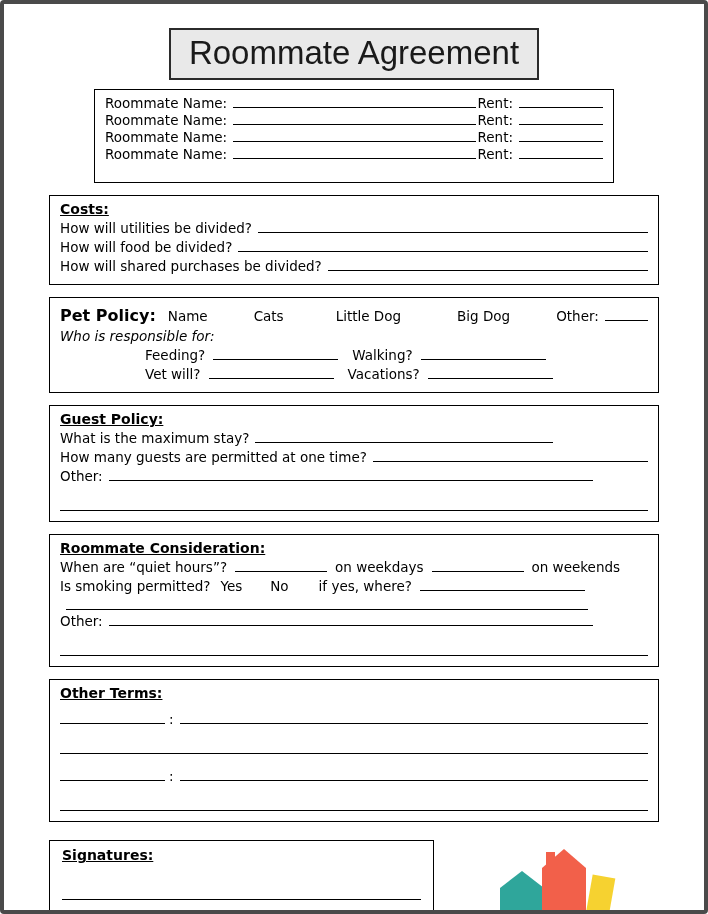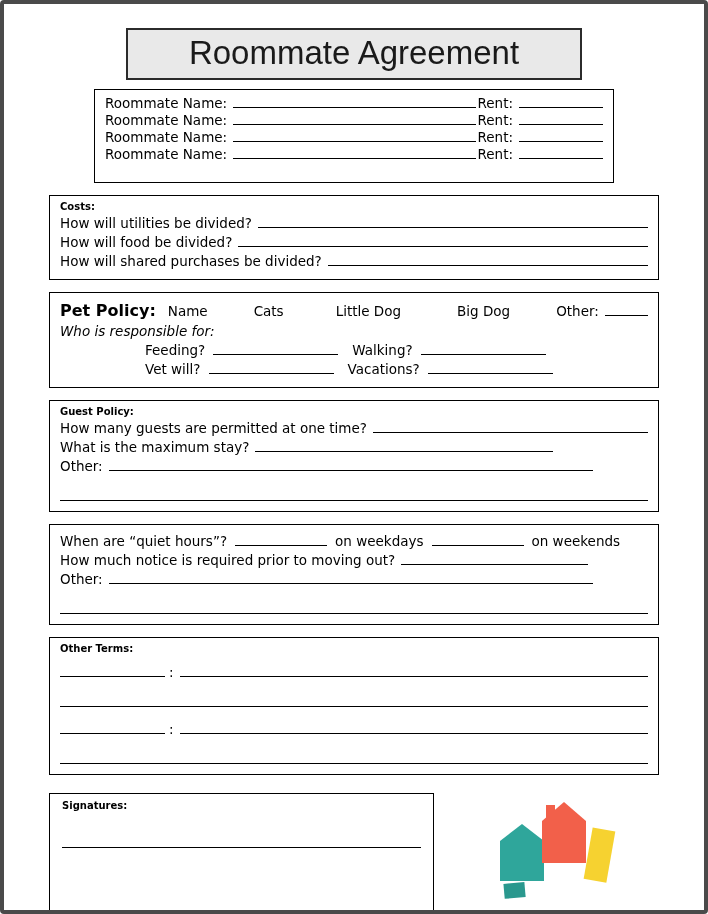"Roommate Agreement" .title-box { width: 456px -> 370px }
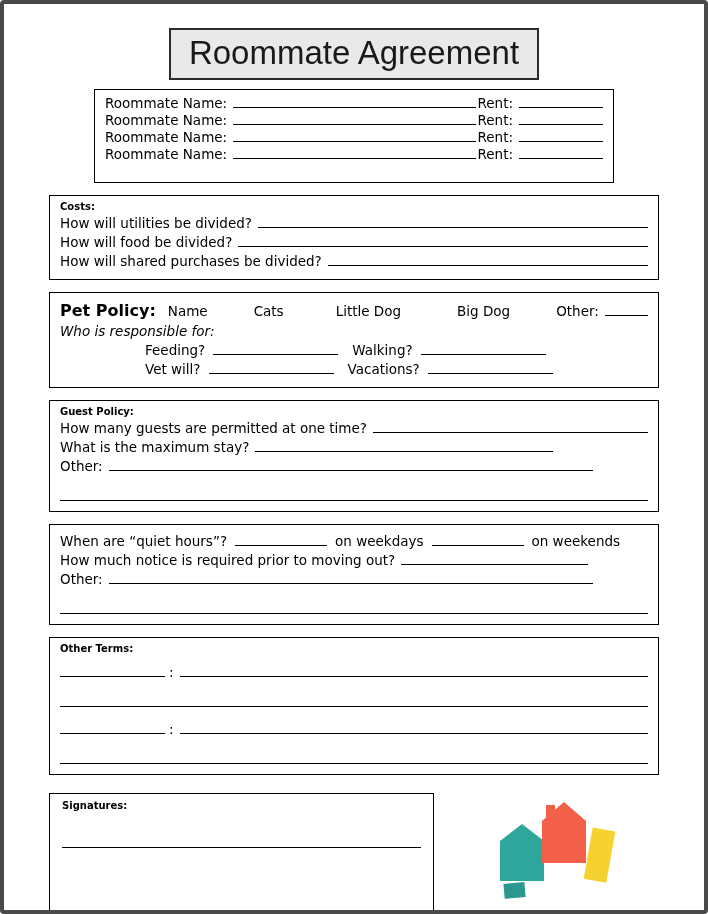"Costs:" .heading { font-size: 10px -> 14px; text-decoration: none -> underline }
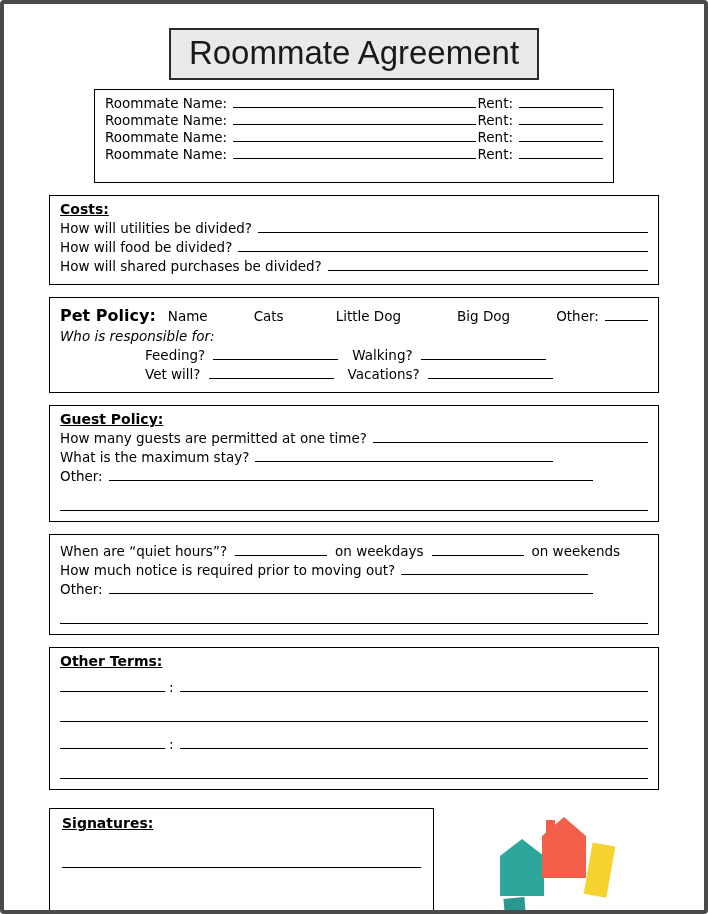"How many guests are permitted" div.row { order: before "What is the maximum stay?" -> after "What is the maximum stay?" }
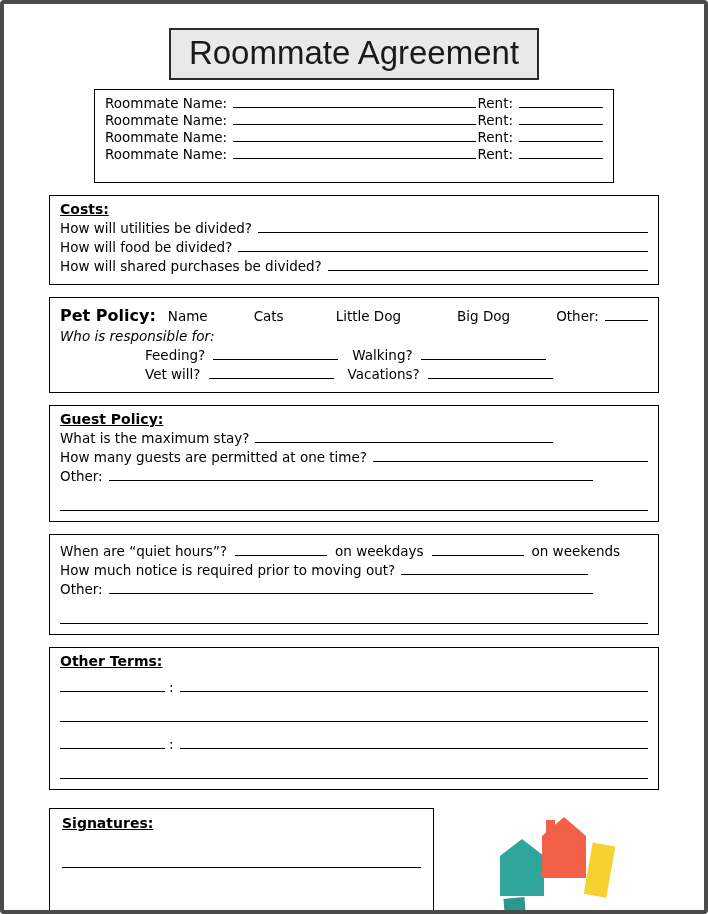"Roommate Consideration:" div.heading { html: none -> <div>Roommate Consideration:</div> }
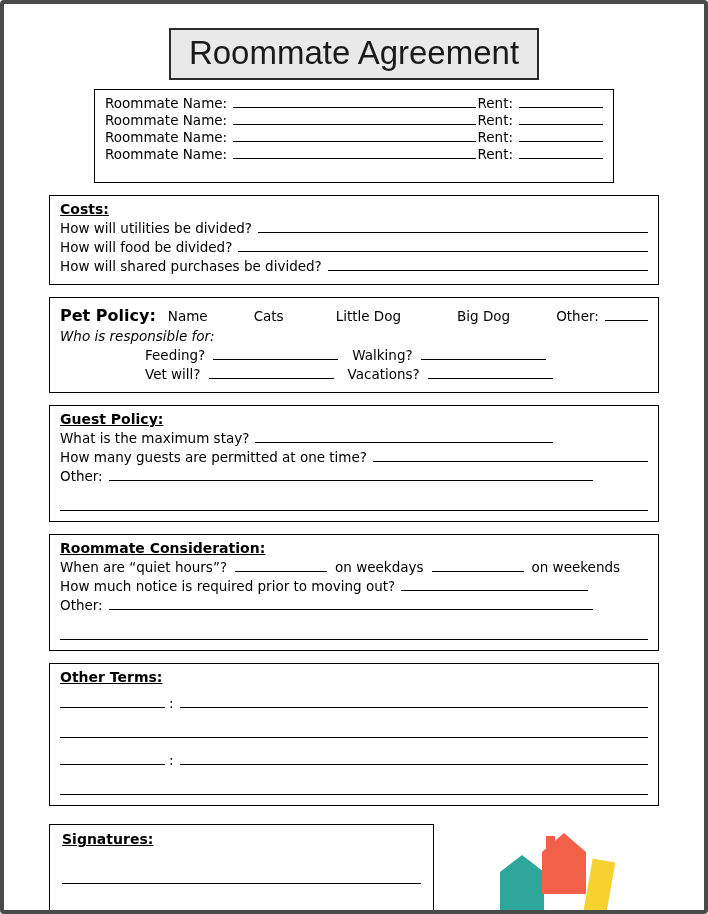"Is smoking permitted?" div.row { html: none -> <div> <span>Is smoking permitted?</span> <span>Yes</span> <span>No</span> <span>if yes, where?</span> <span></span> </div> }
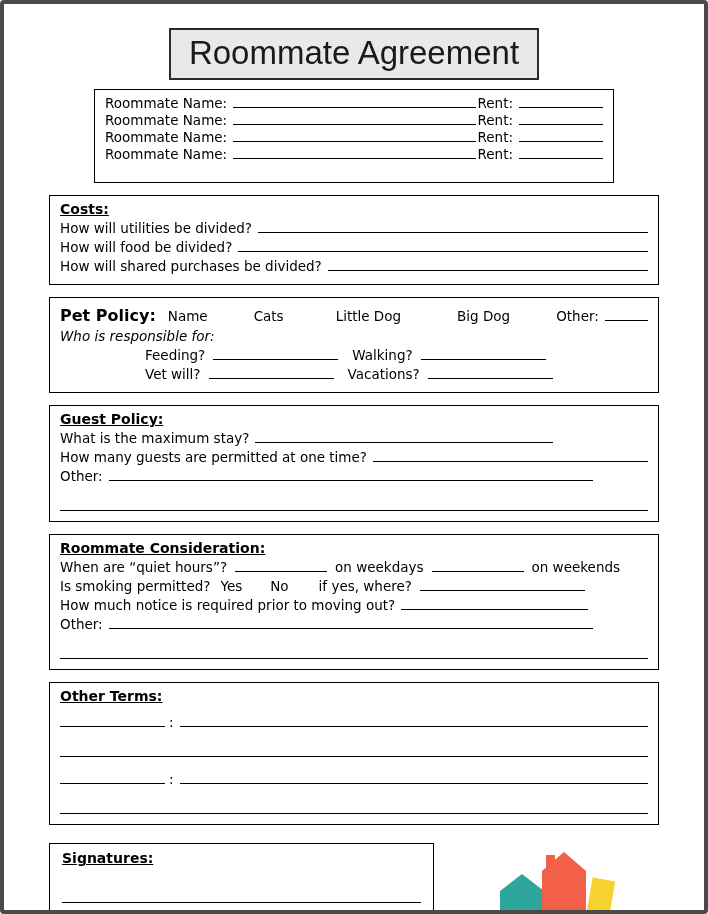"How much notice is required" span.lbl { html: <span>How much notice is required prior to moving out?</span> -> none }
